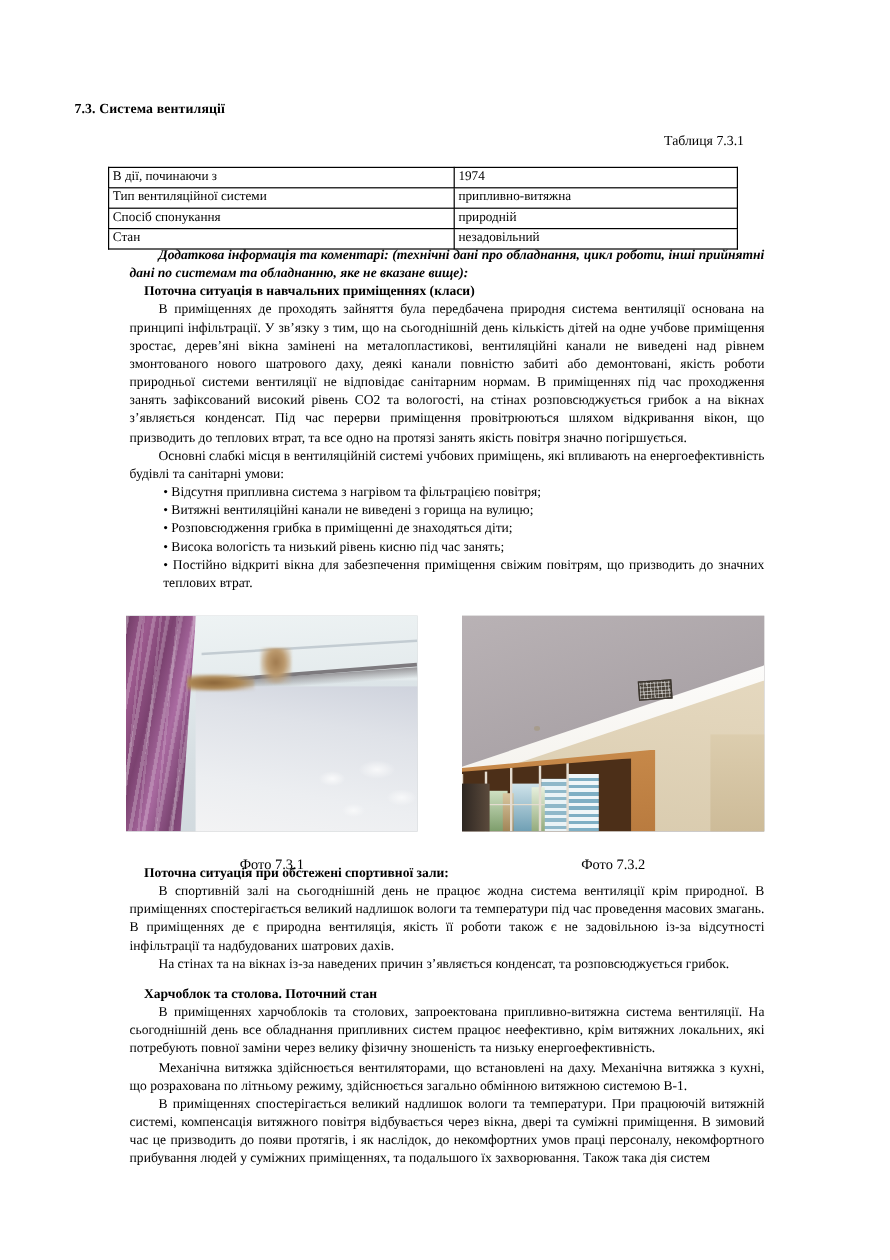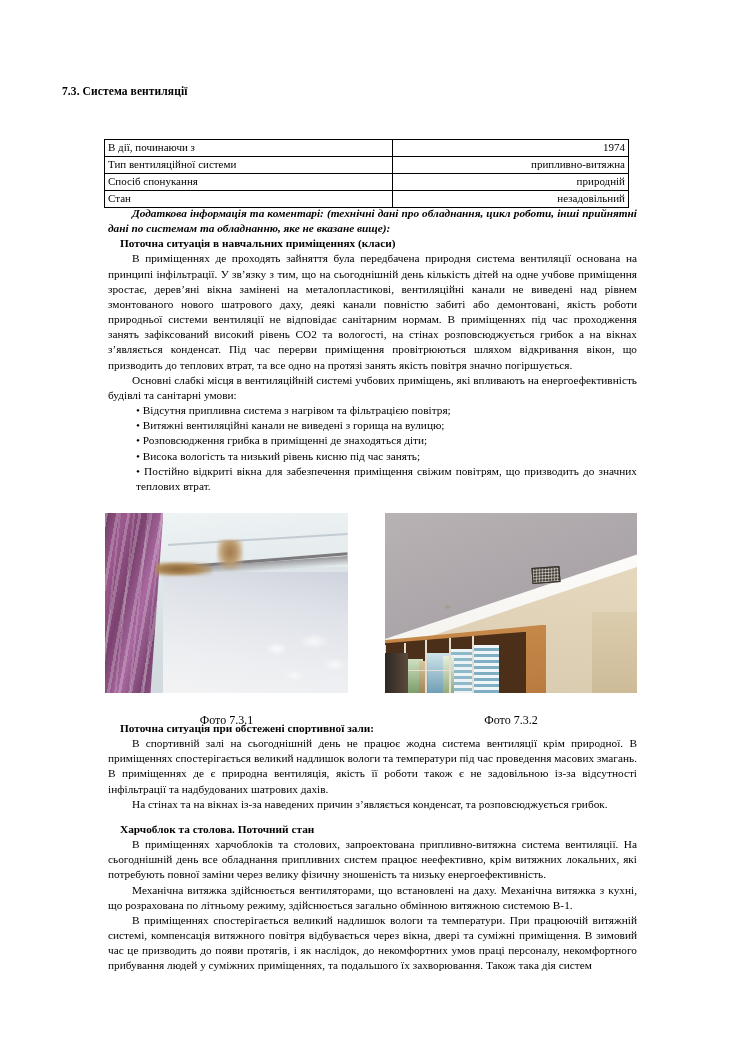"Таблиця 7.3.1" div.table-caption { html: none -> <div>Таблиця 7.3.1</div> }
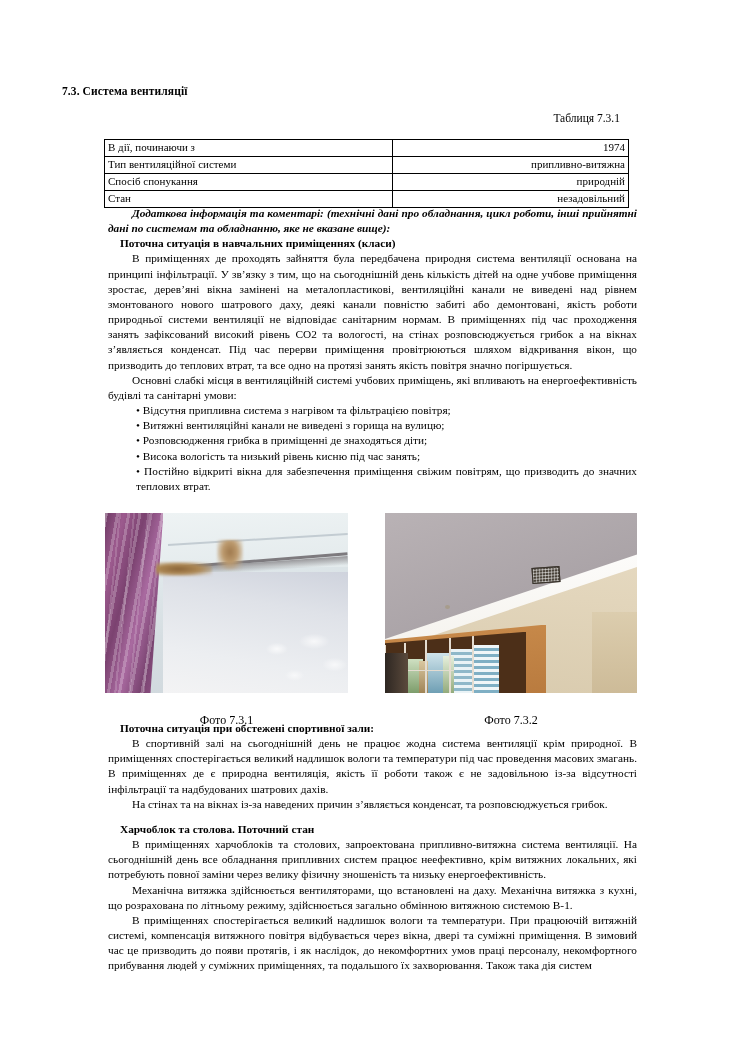"В дії, починаючи з" .data-table { left: 104px -> 90px }
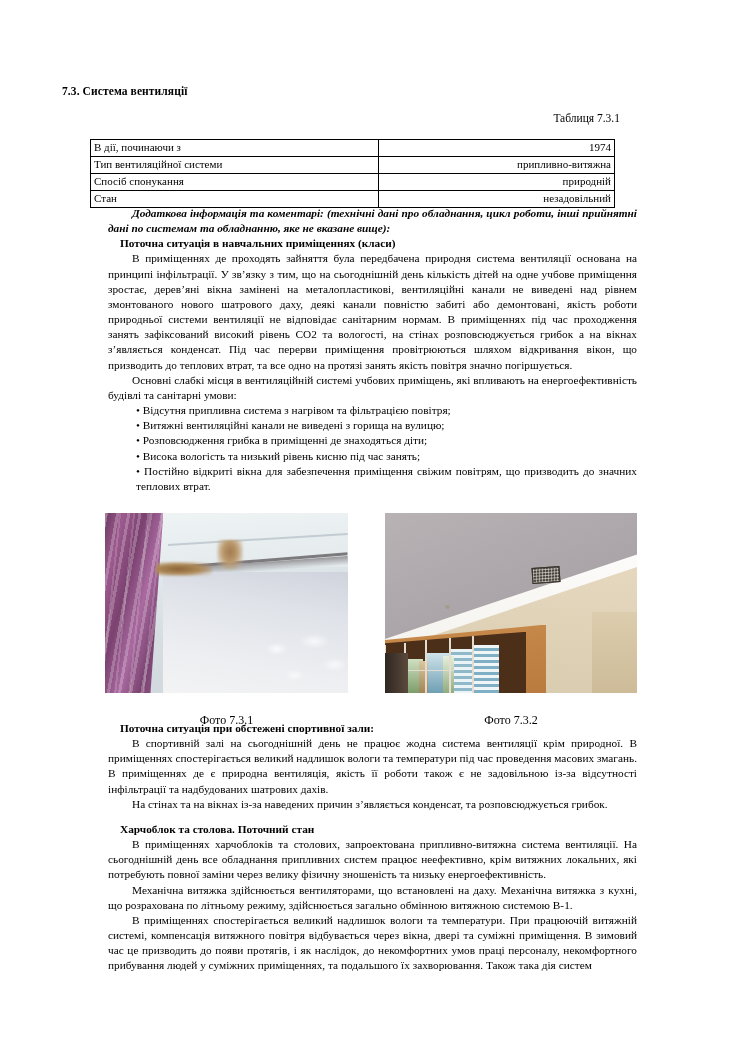"1974" .data-table td.v { text-align: right -> left }
